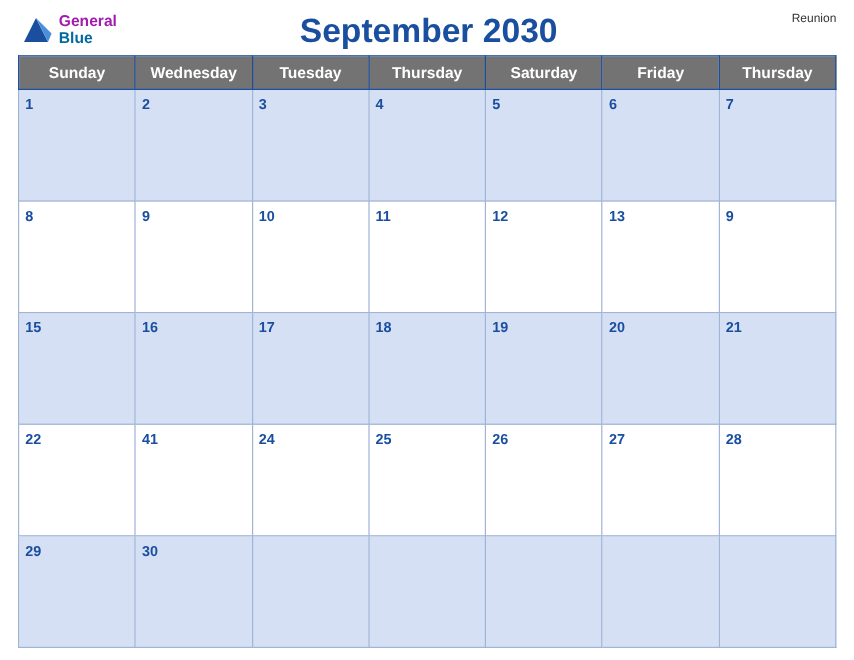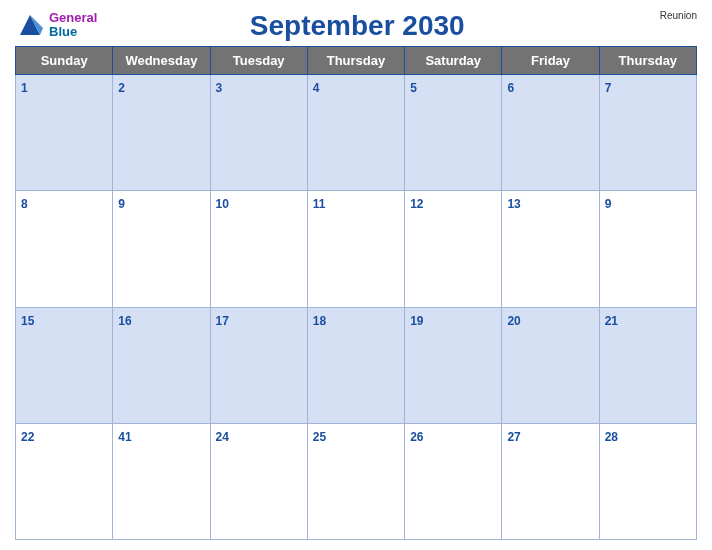"29" tr { html: none -> <tr> <td><span>29</span></td> <td><span>30</span></td> <td></td> <td></td> <td></td> <td></td> <td></td> </tr> }
